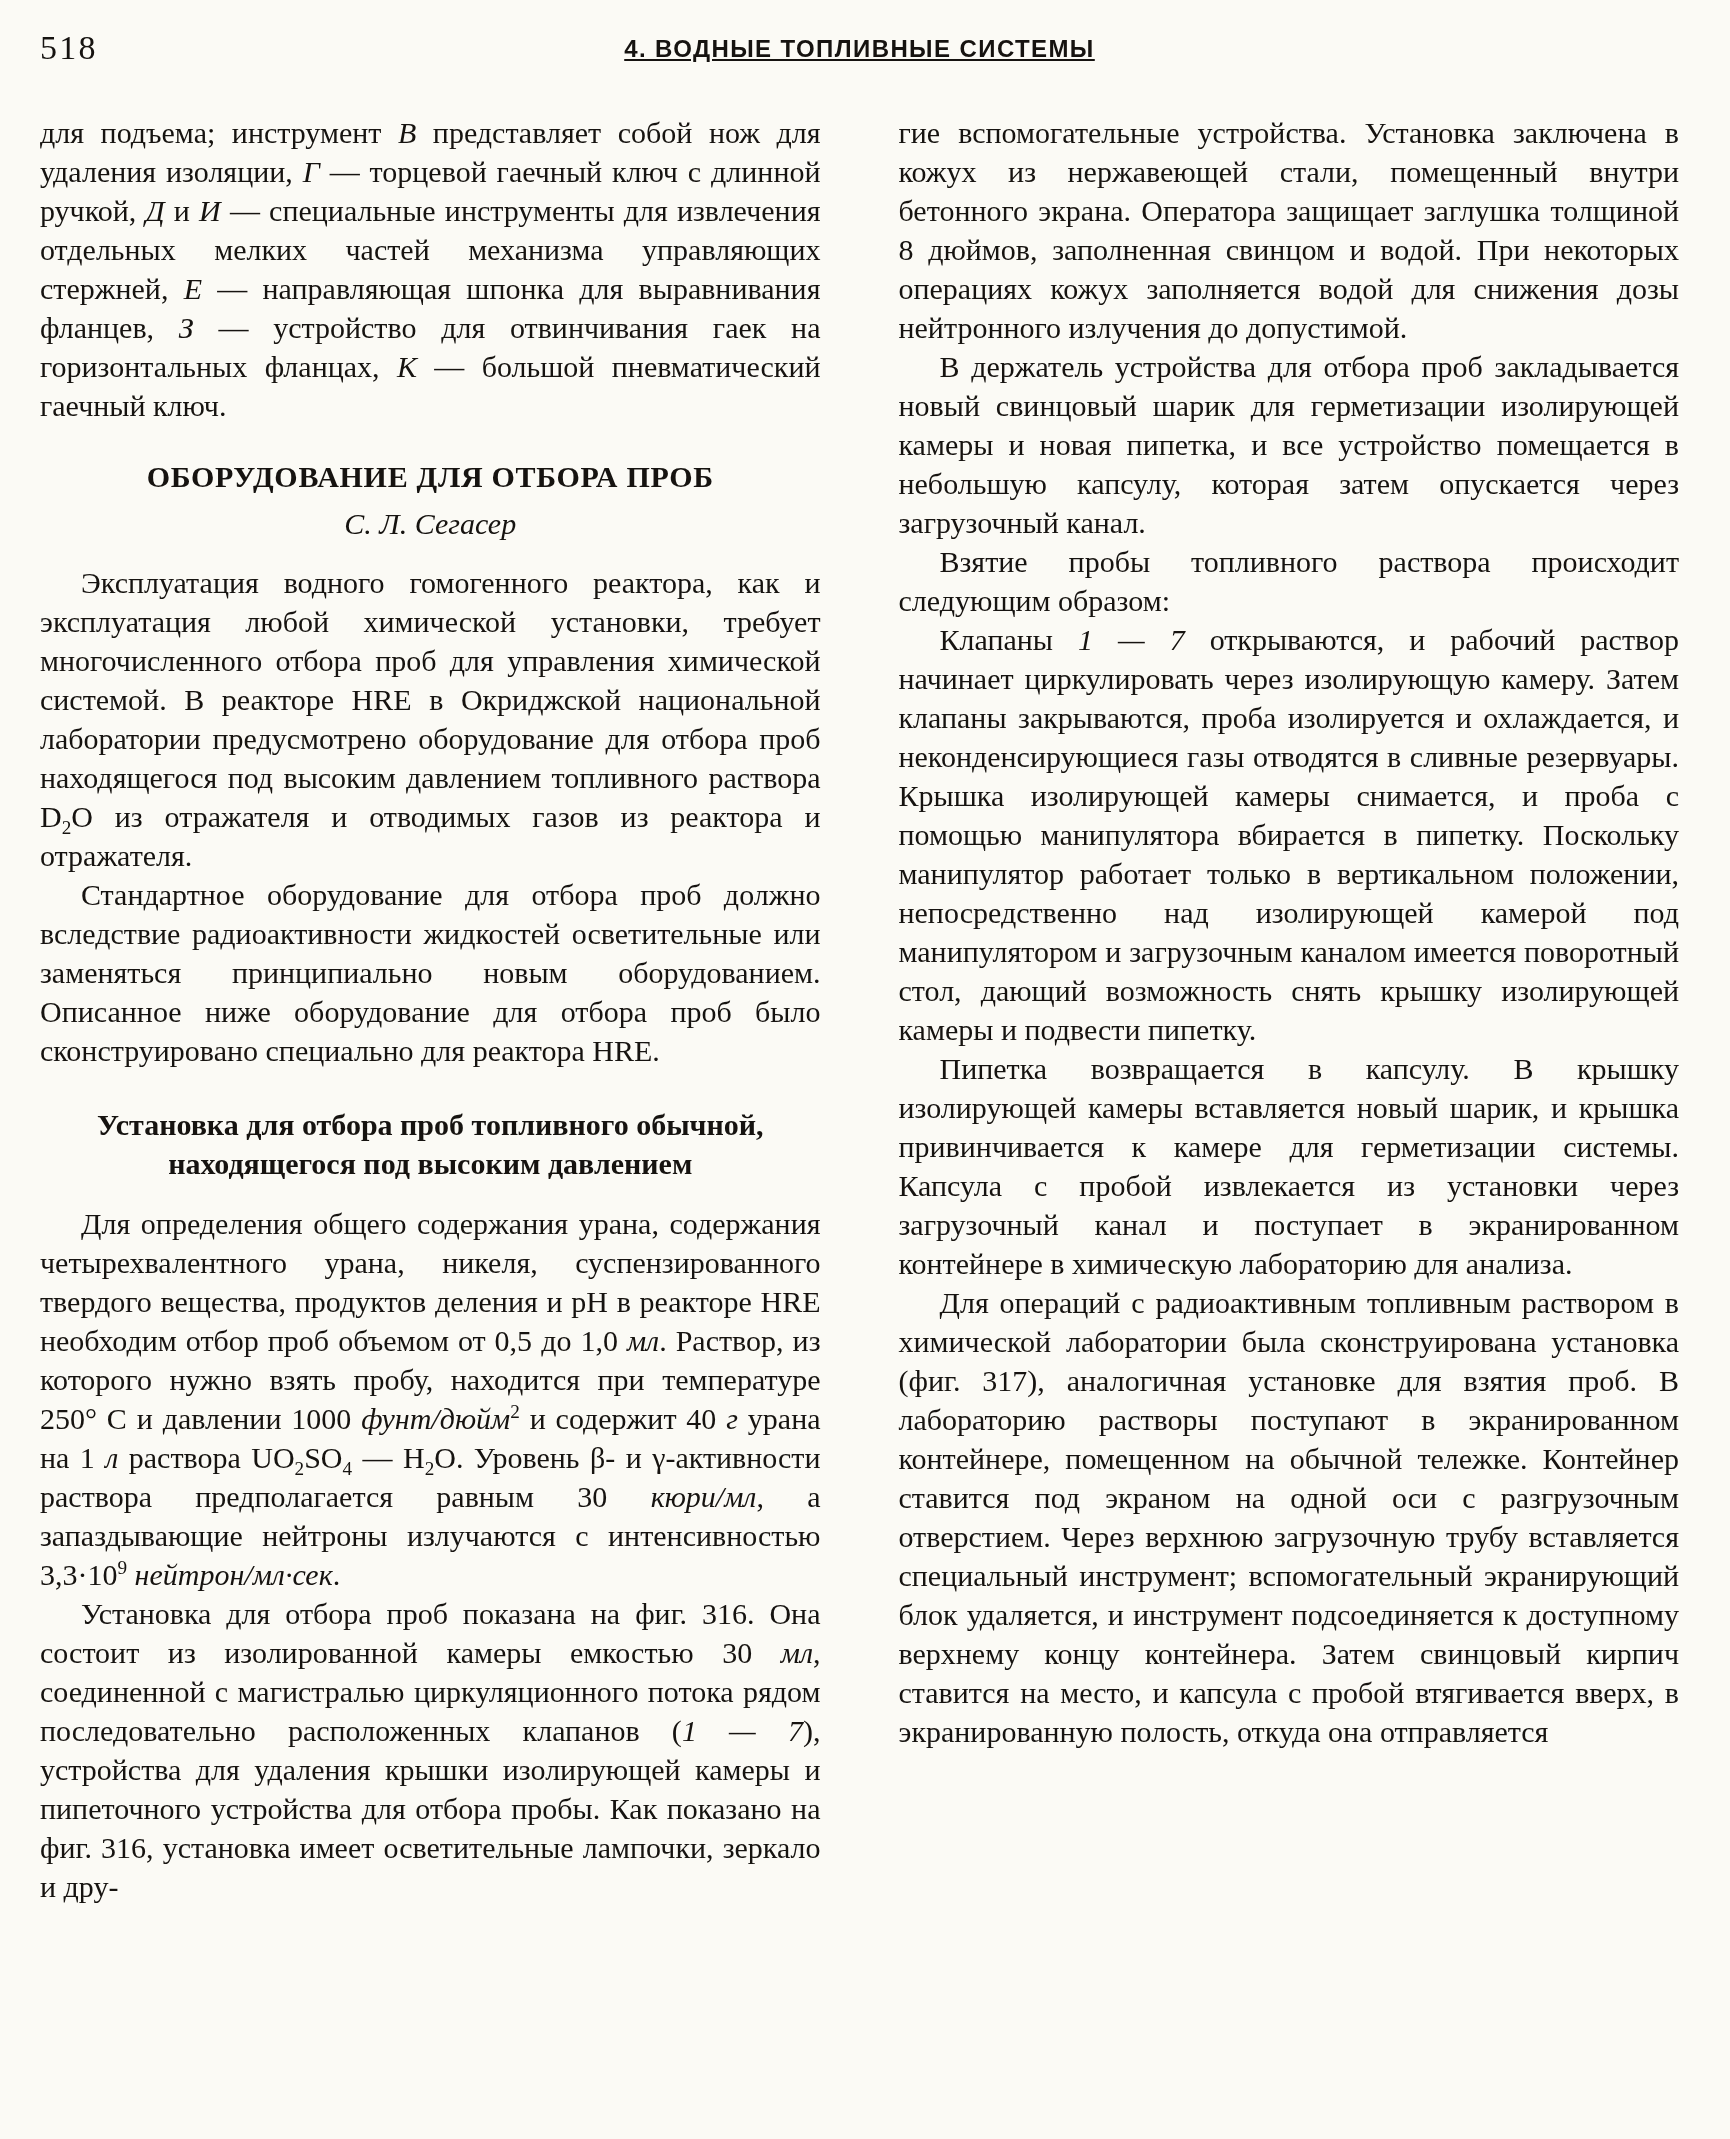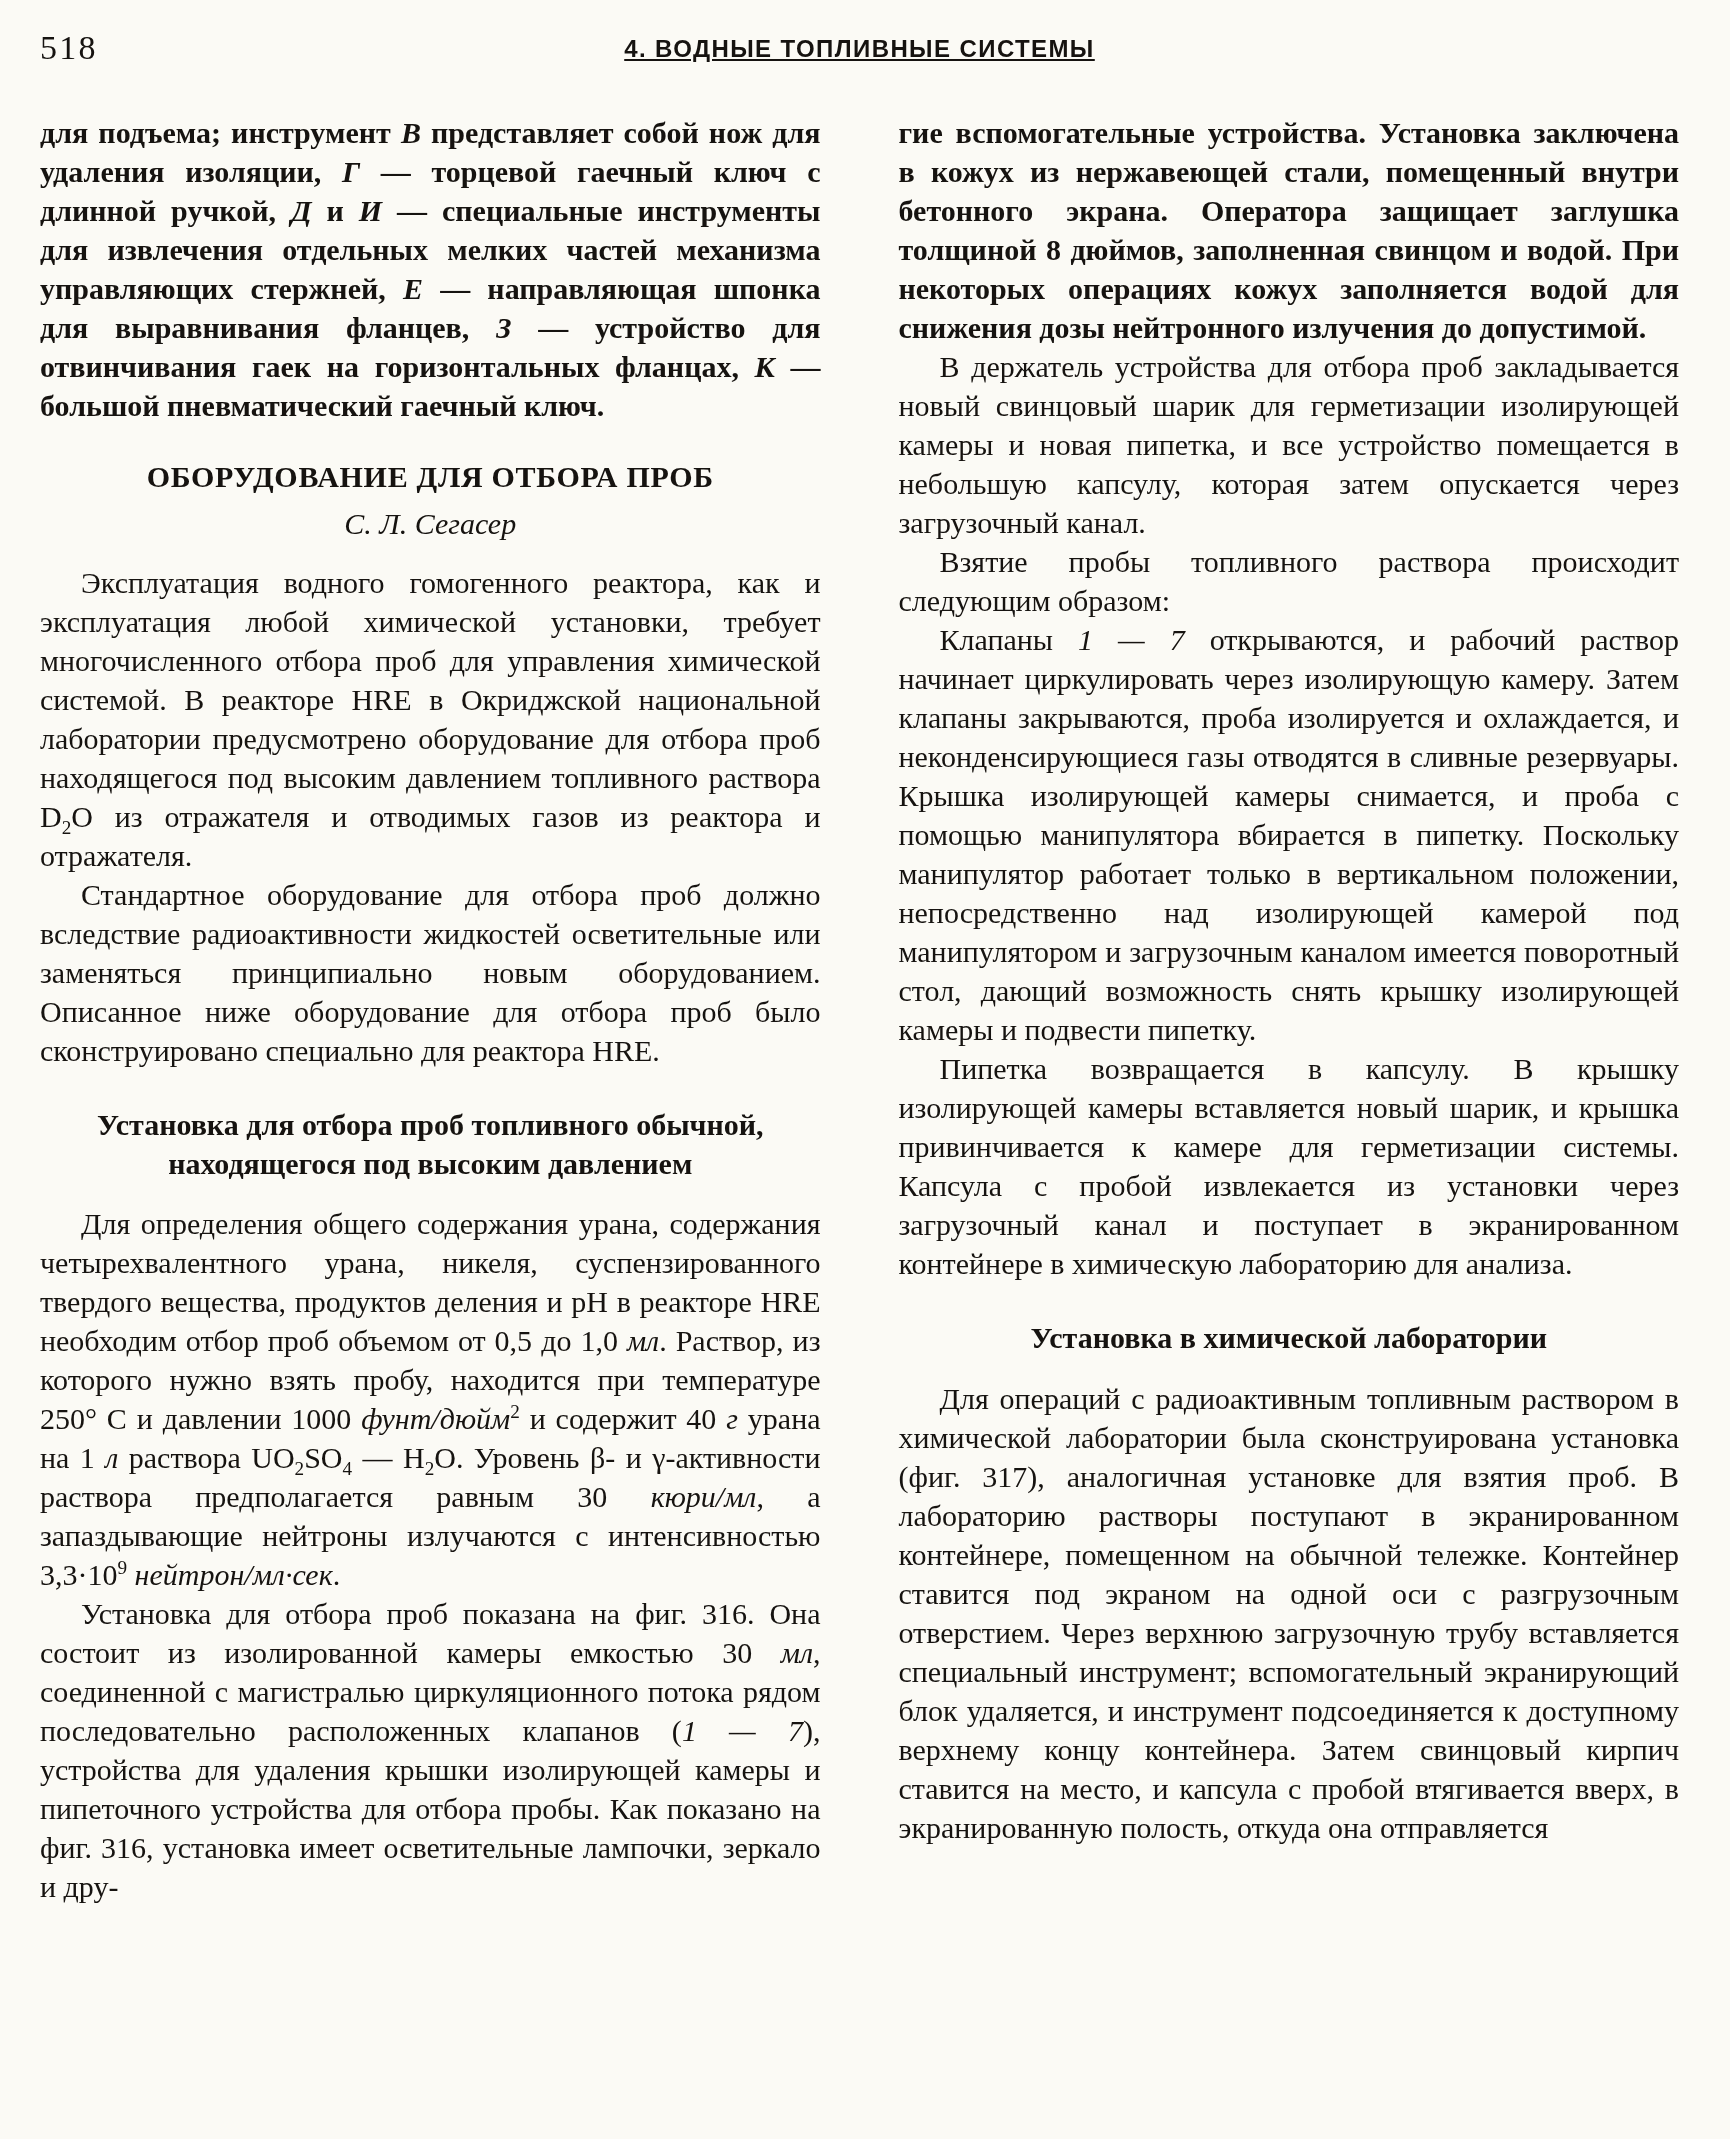"для подъема; инструмент В представляет" .col p.noindent { font-weight: bold -> none }
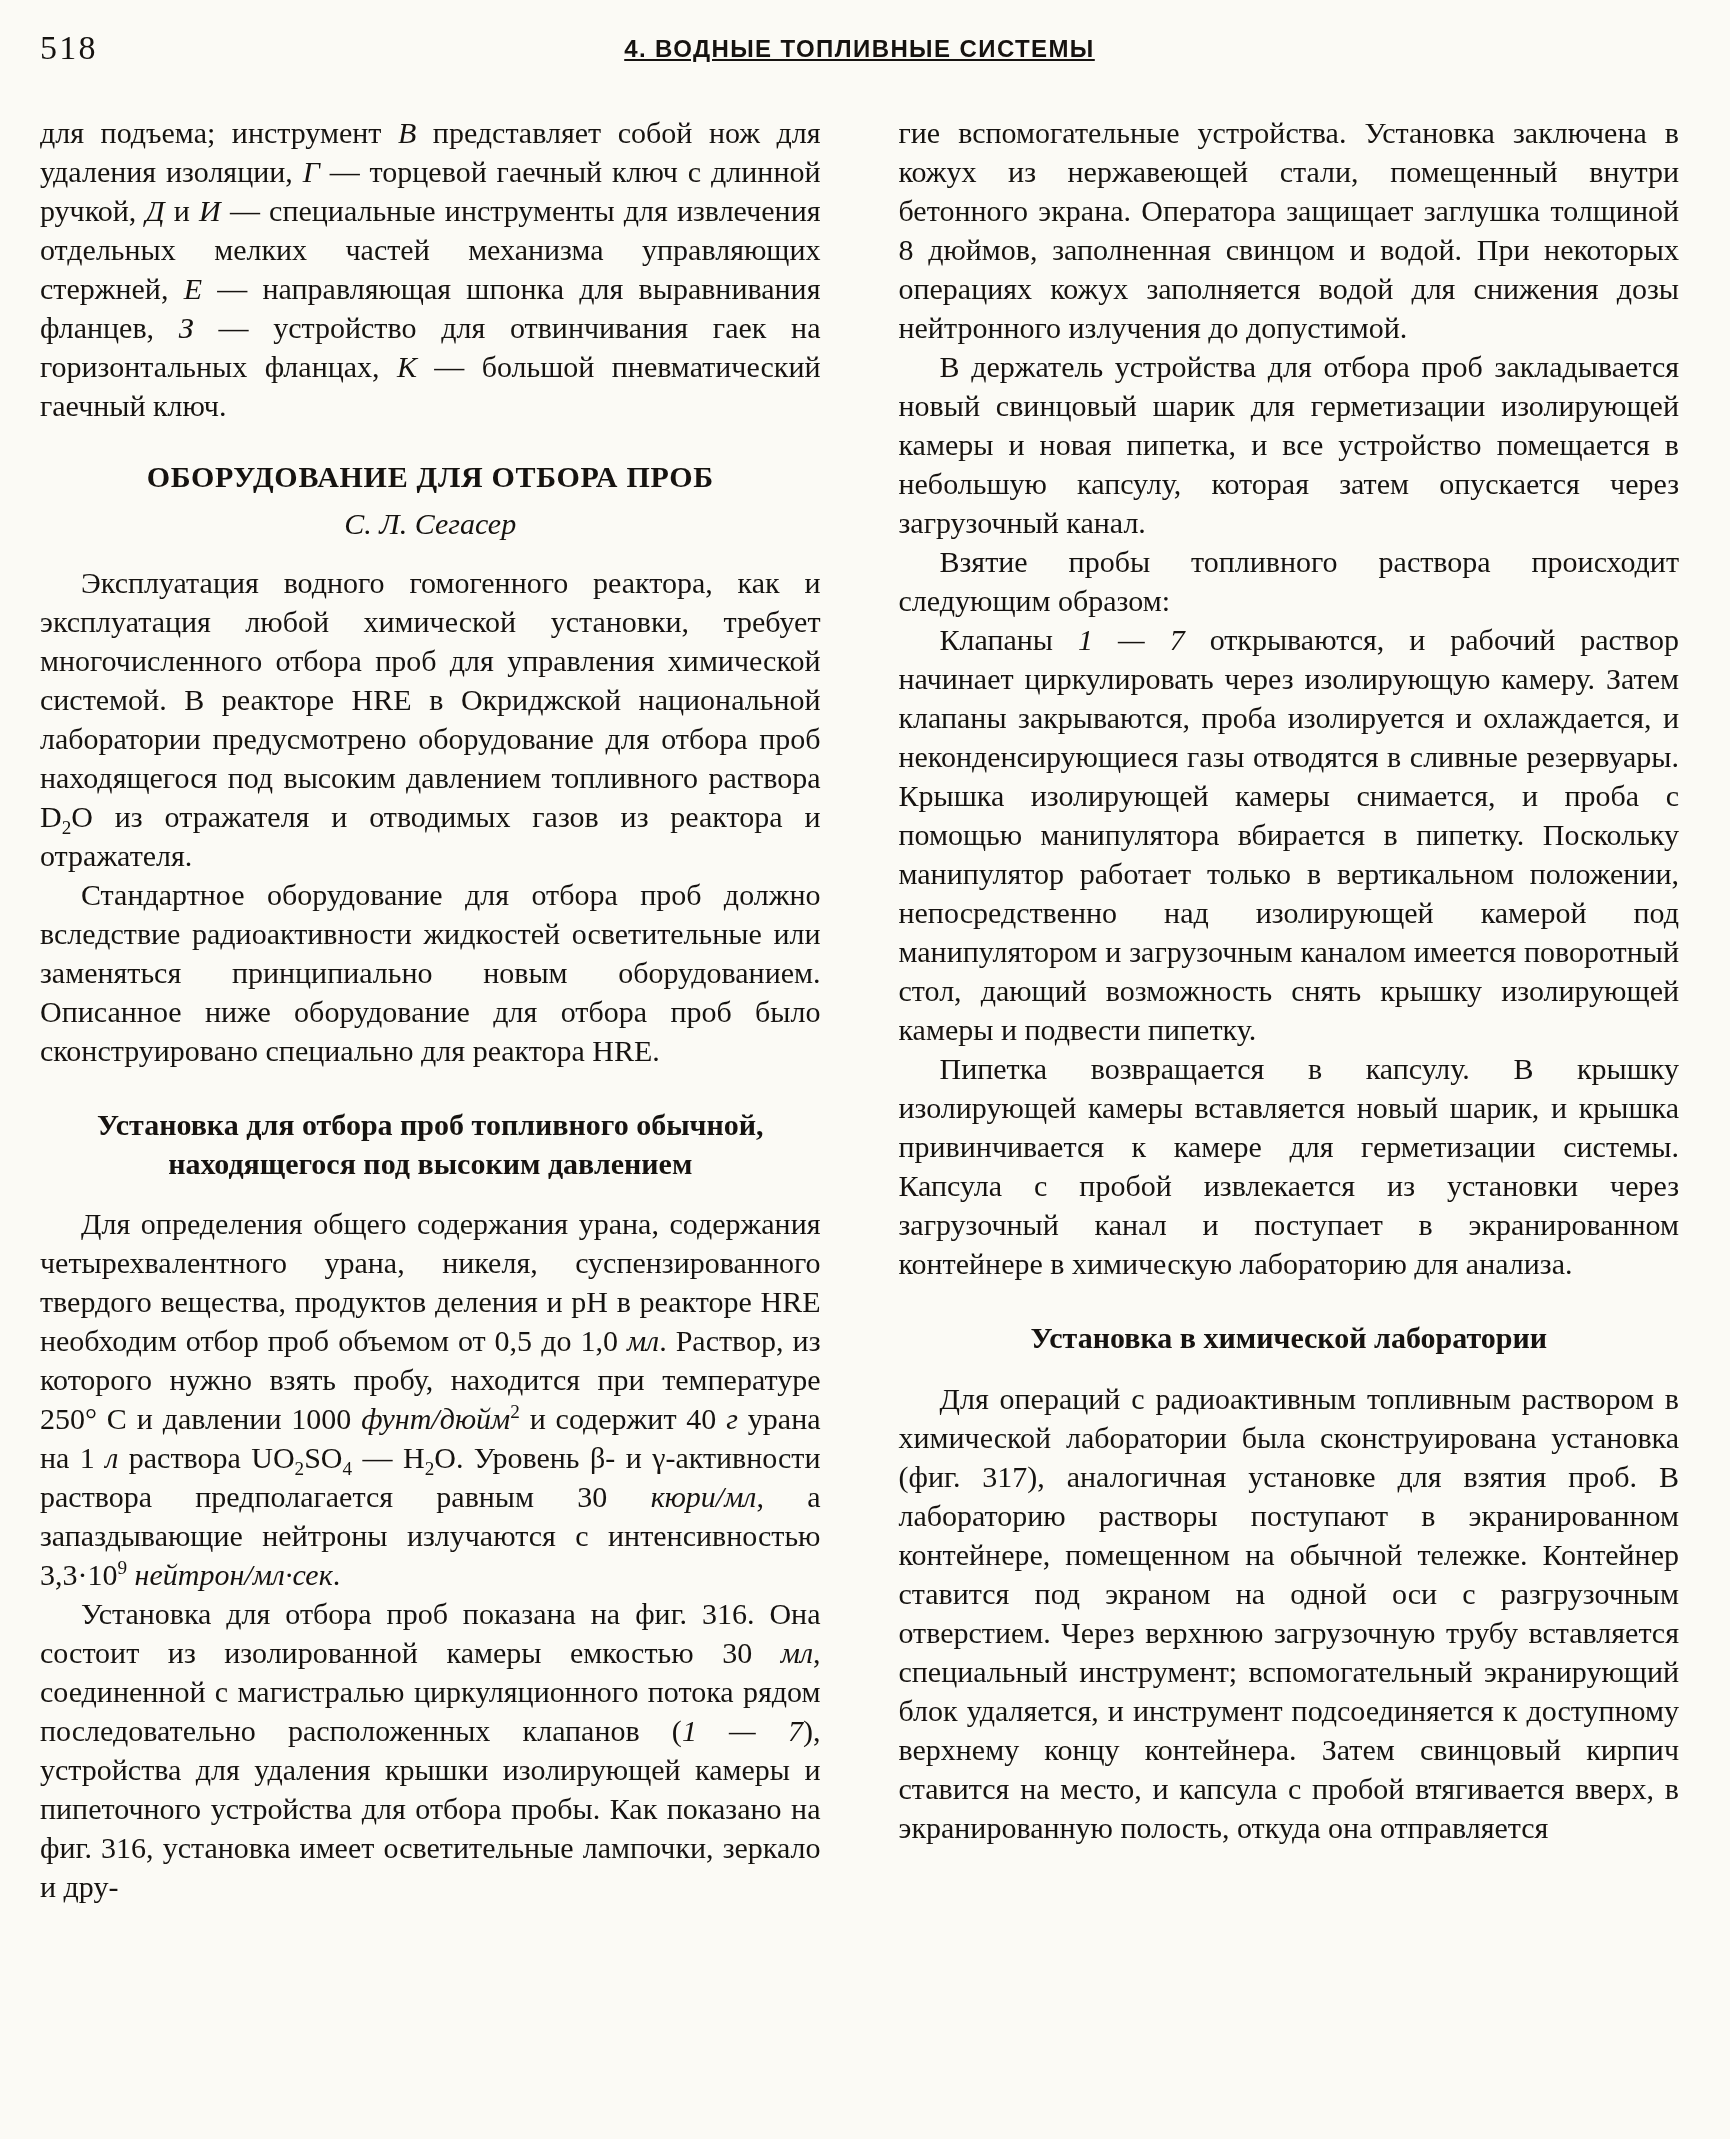"Установка в химической лаборатории" div.subsection-heading { html: <div>Установка в химической лаборатории</div> -> none }
